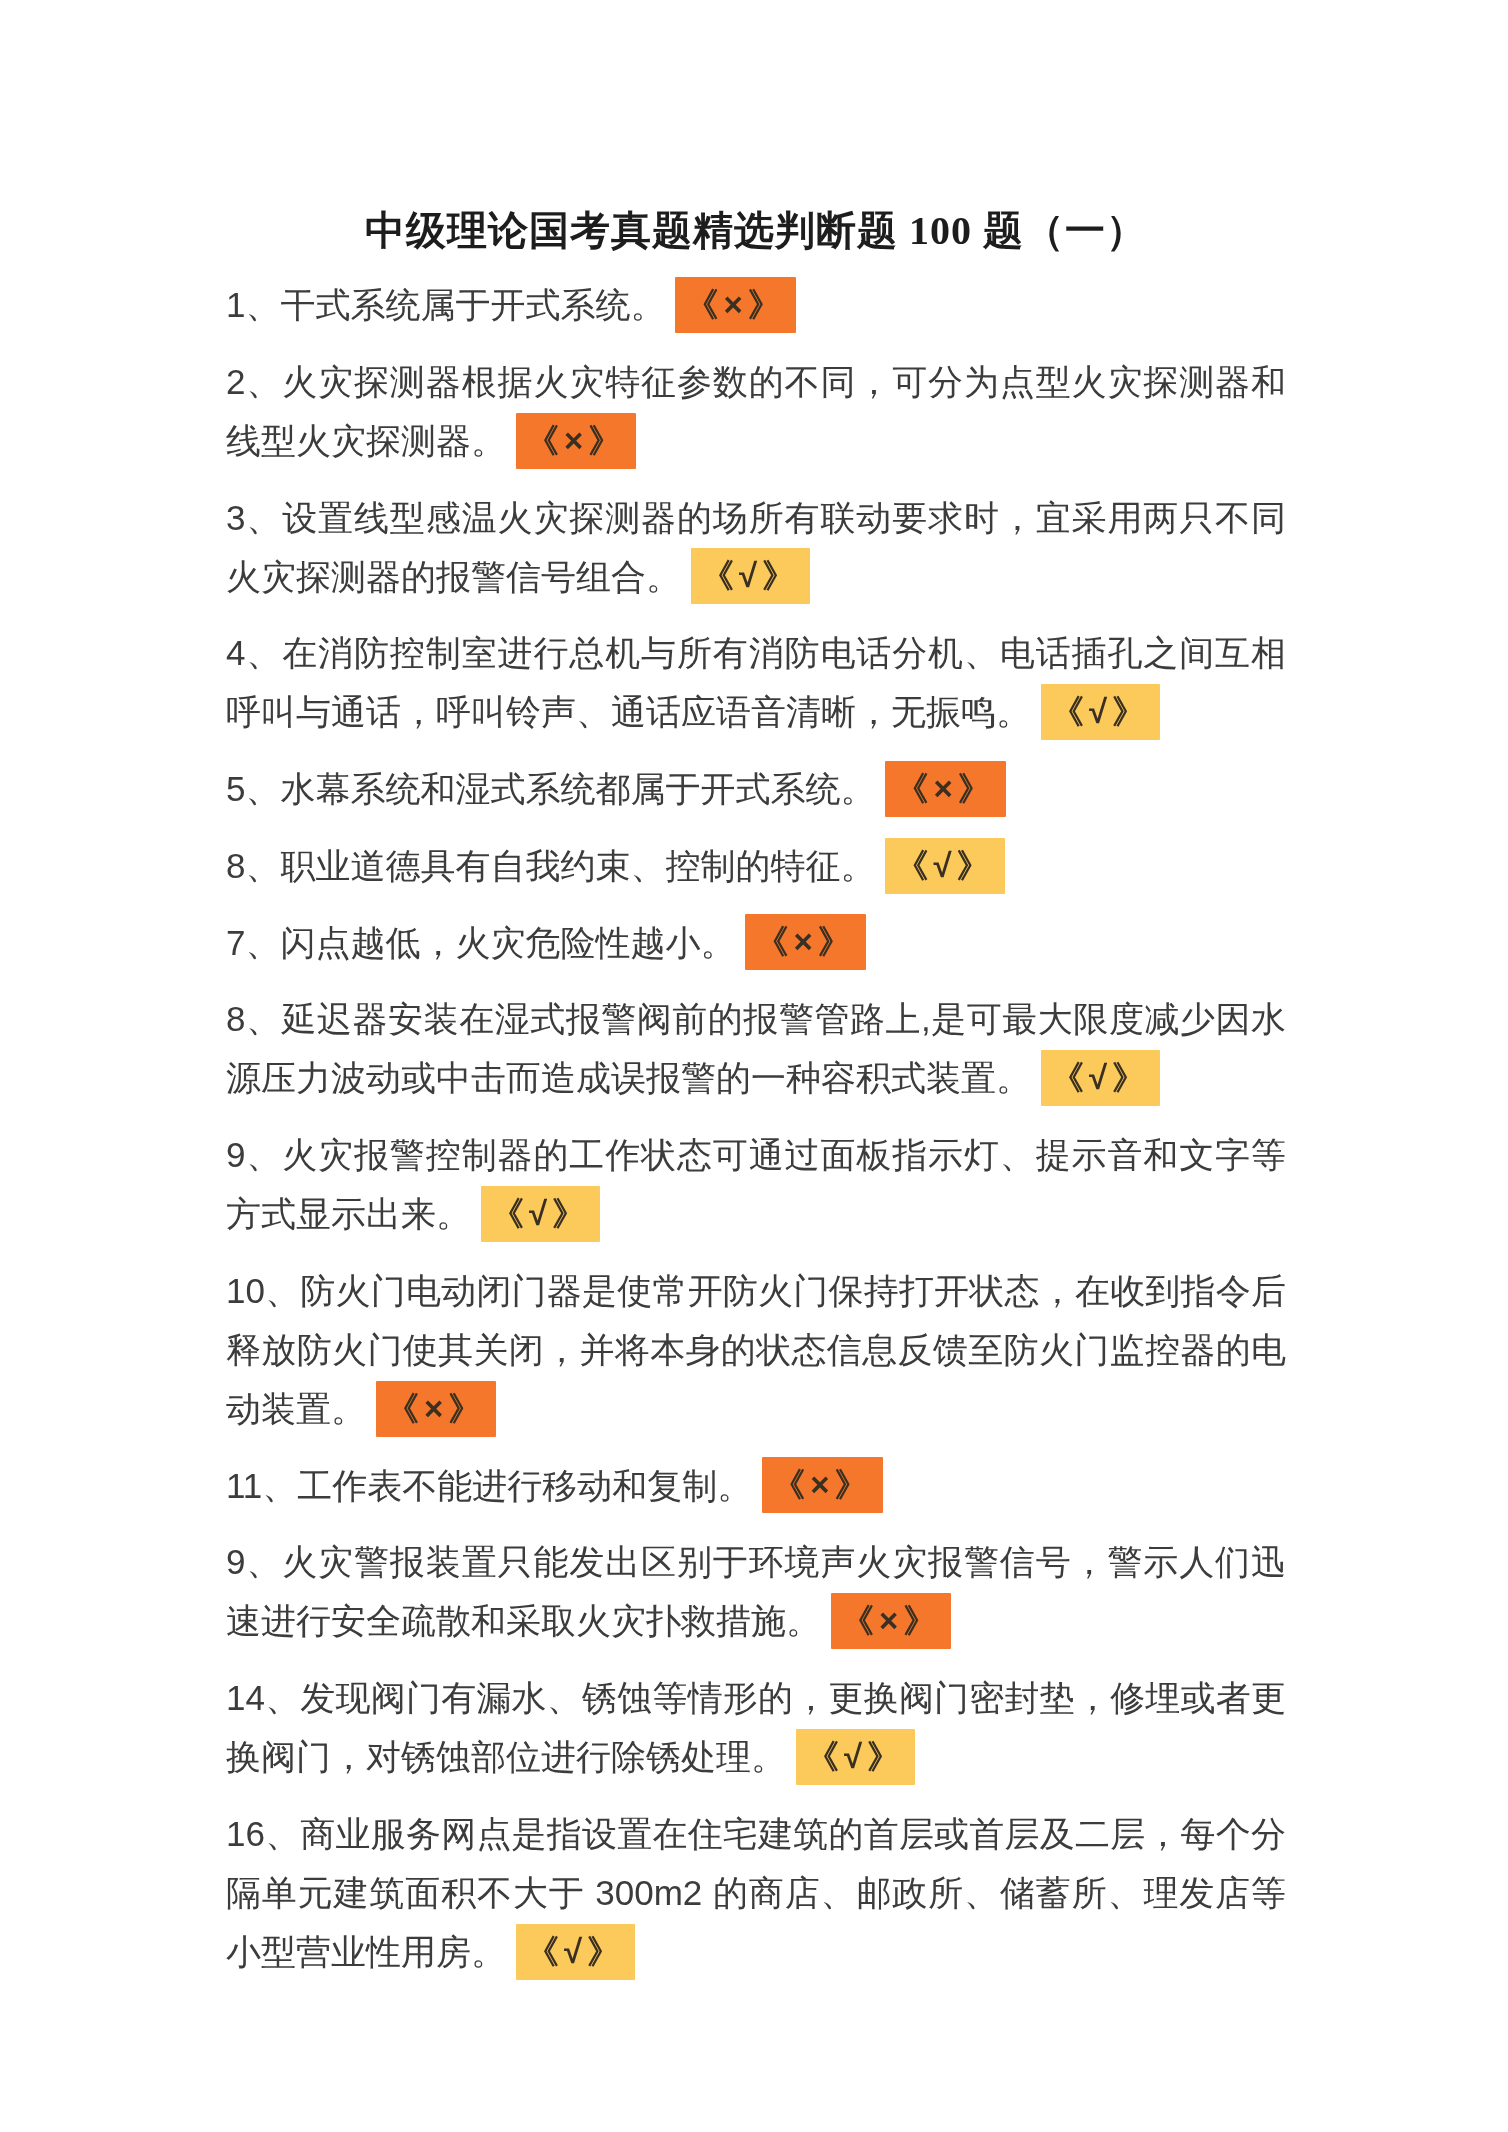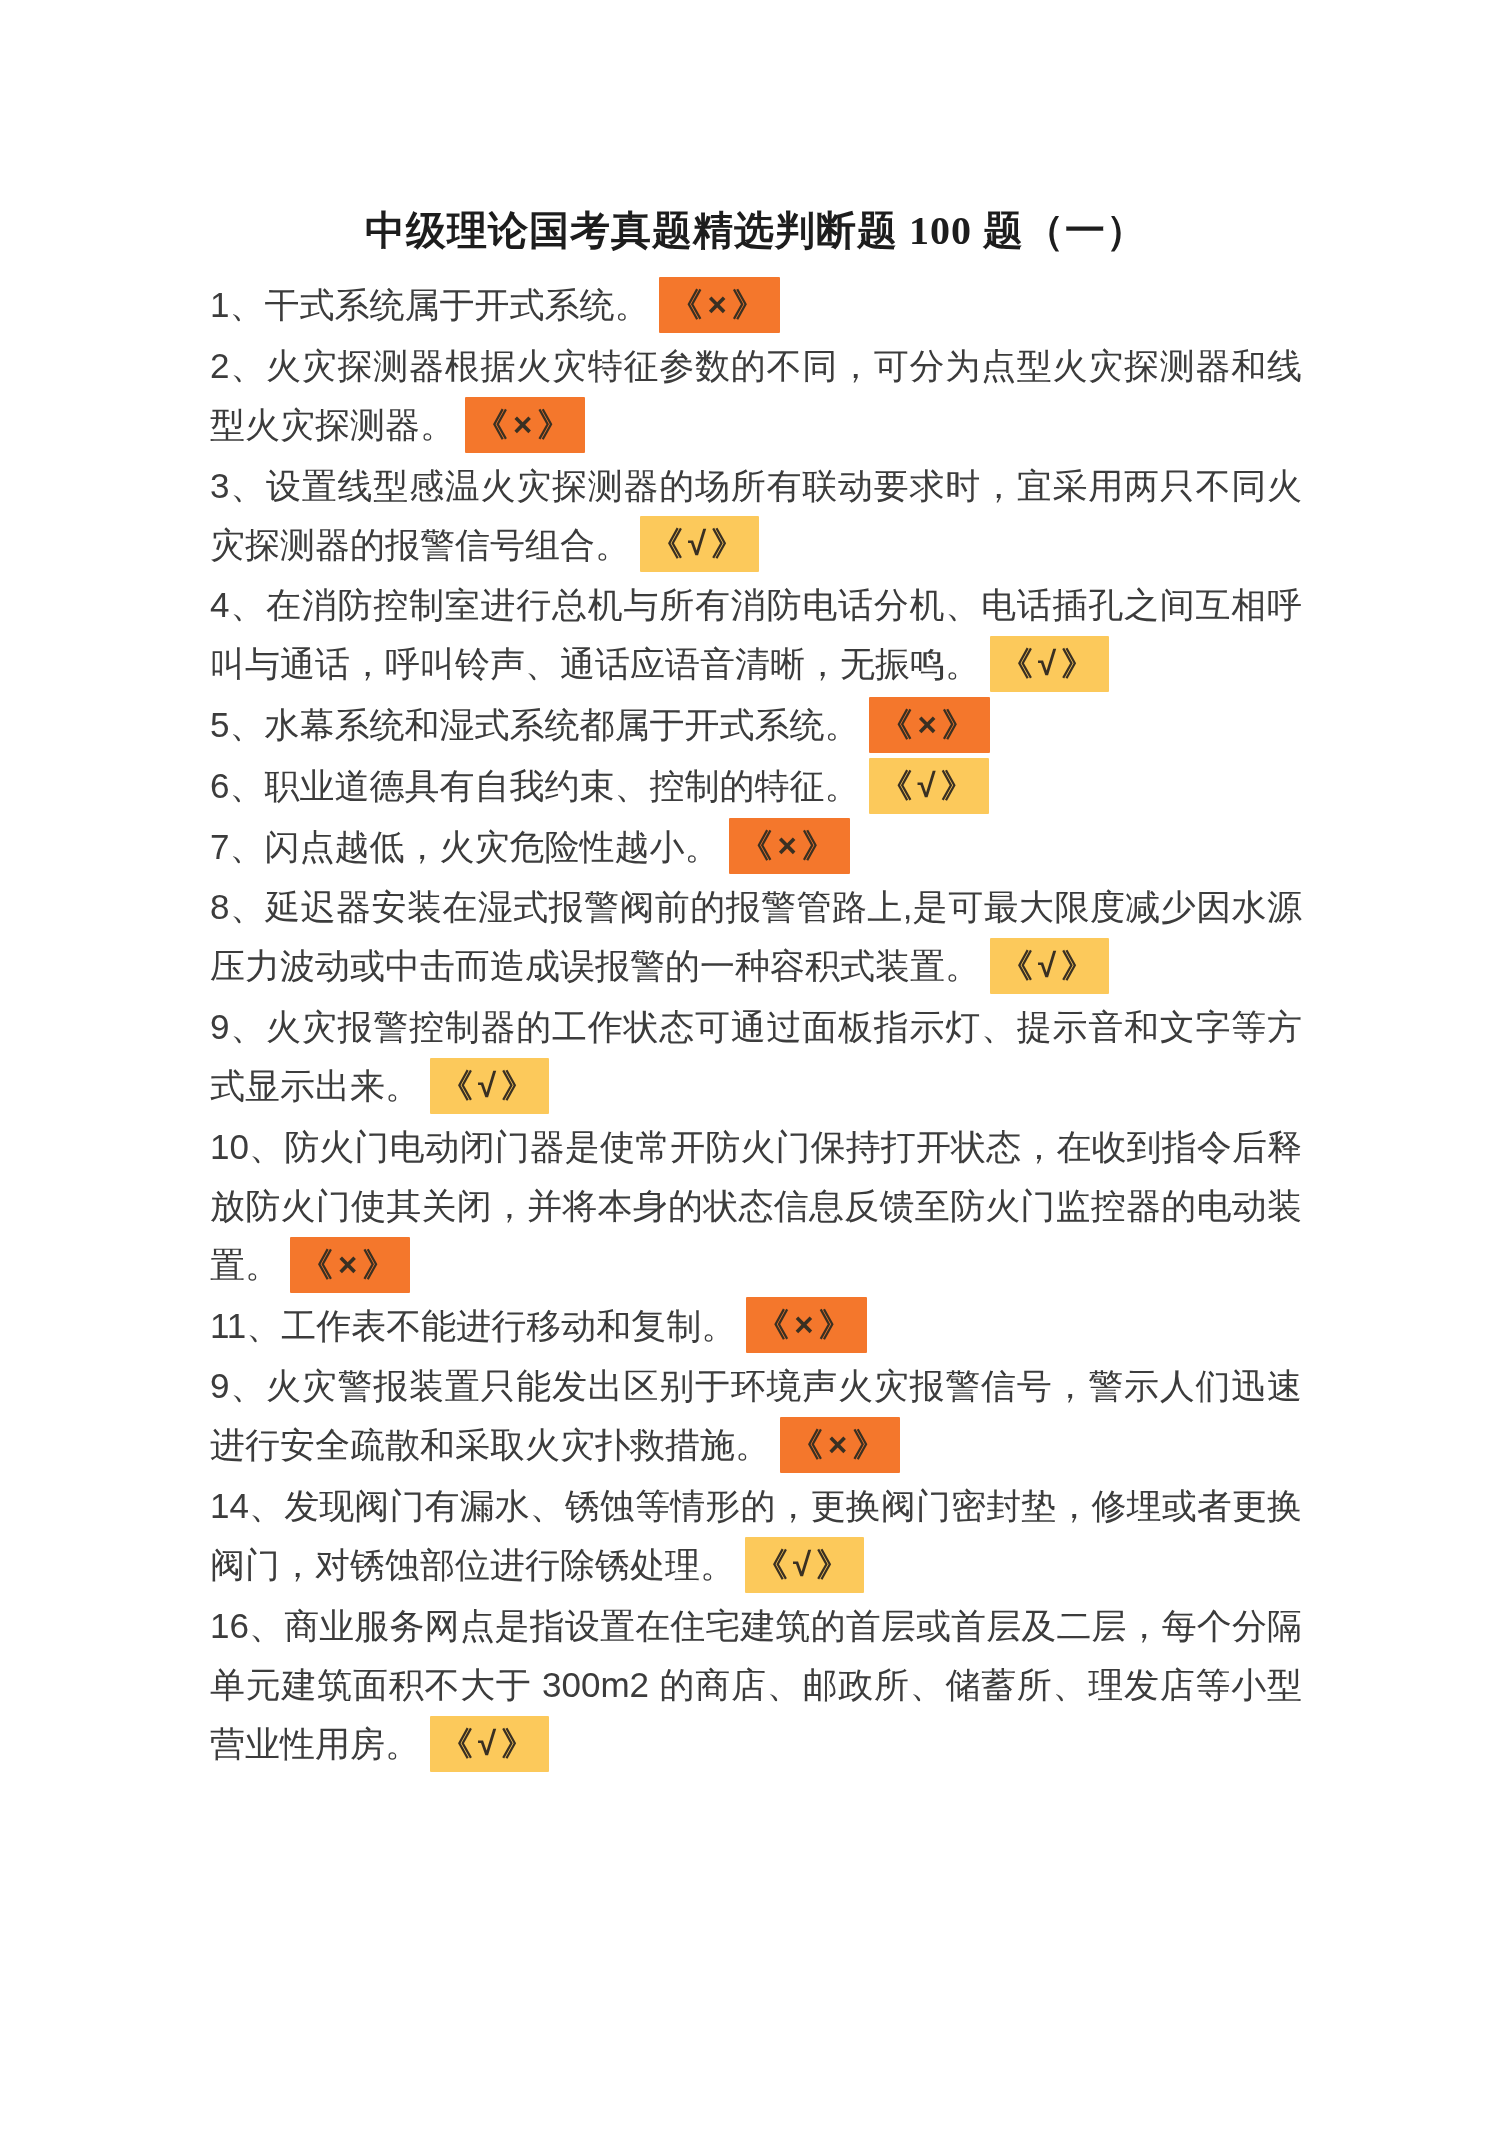"1、干式系统属于开式系统。 《×》" .question { margin: 0 -> 16px }
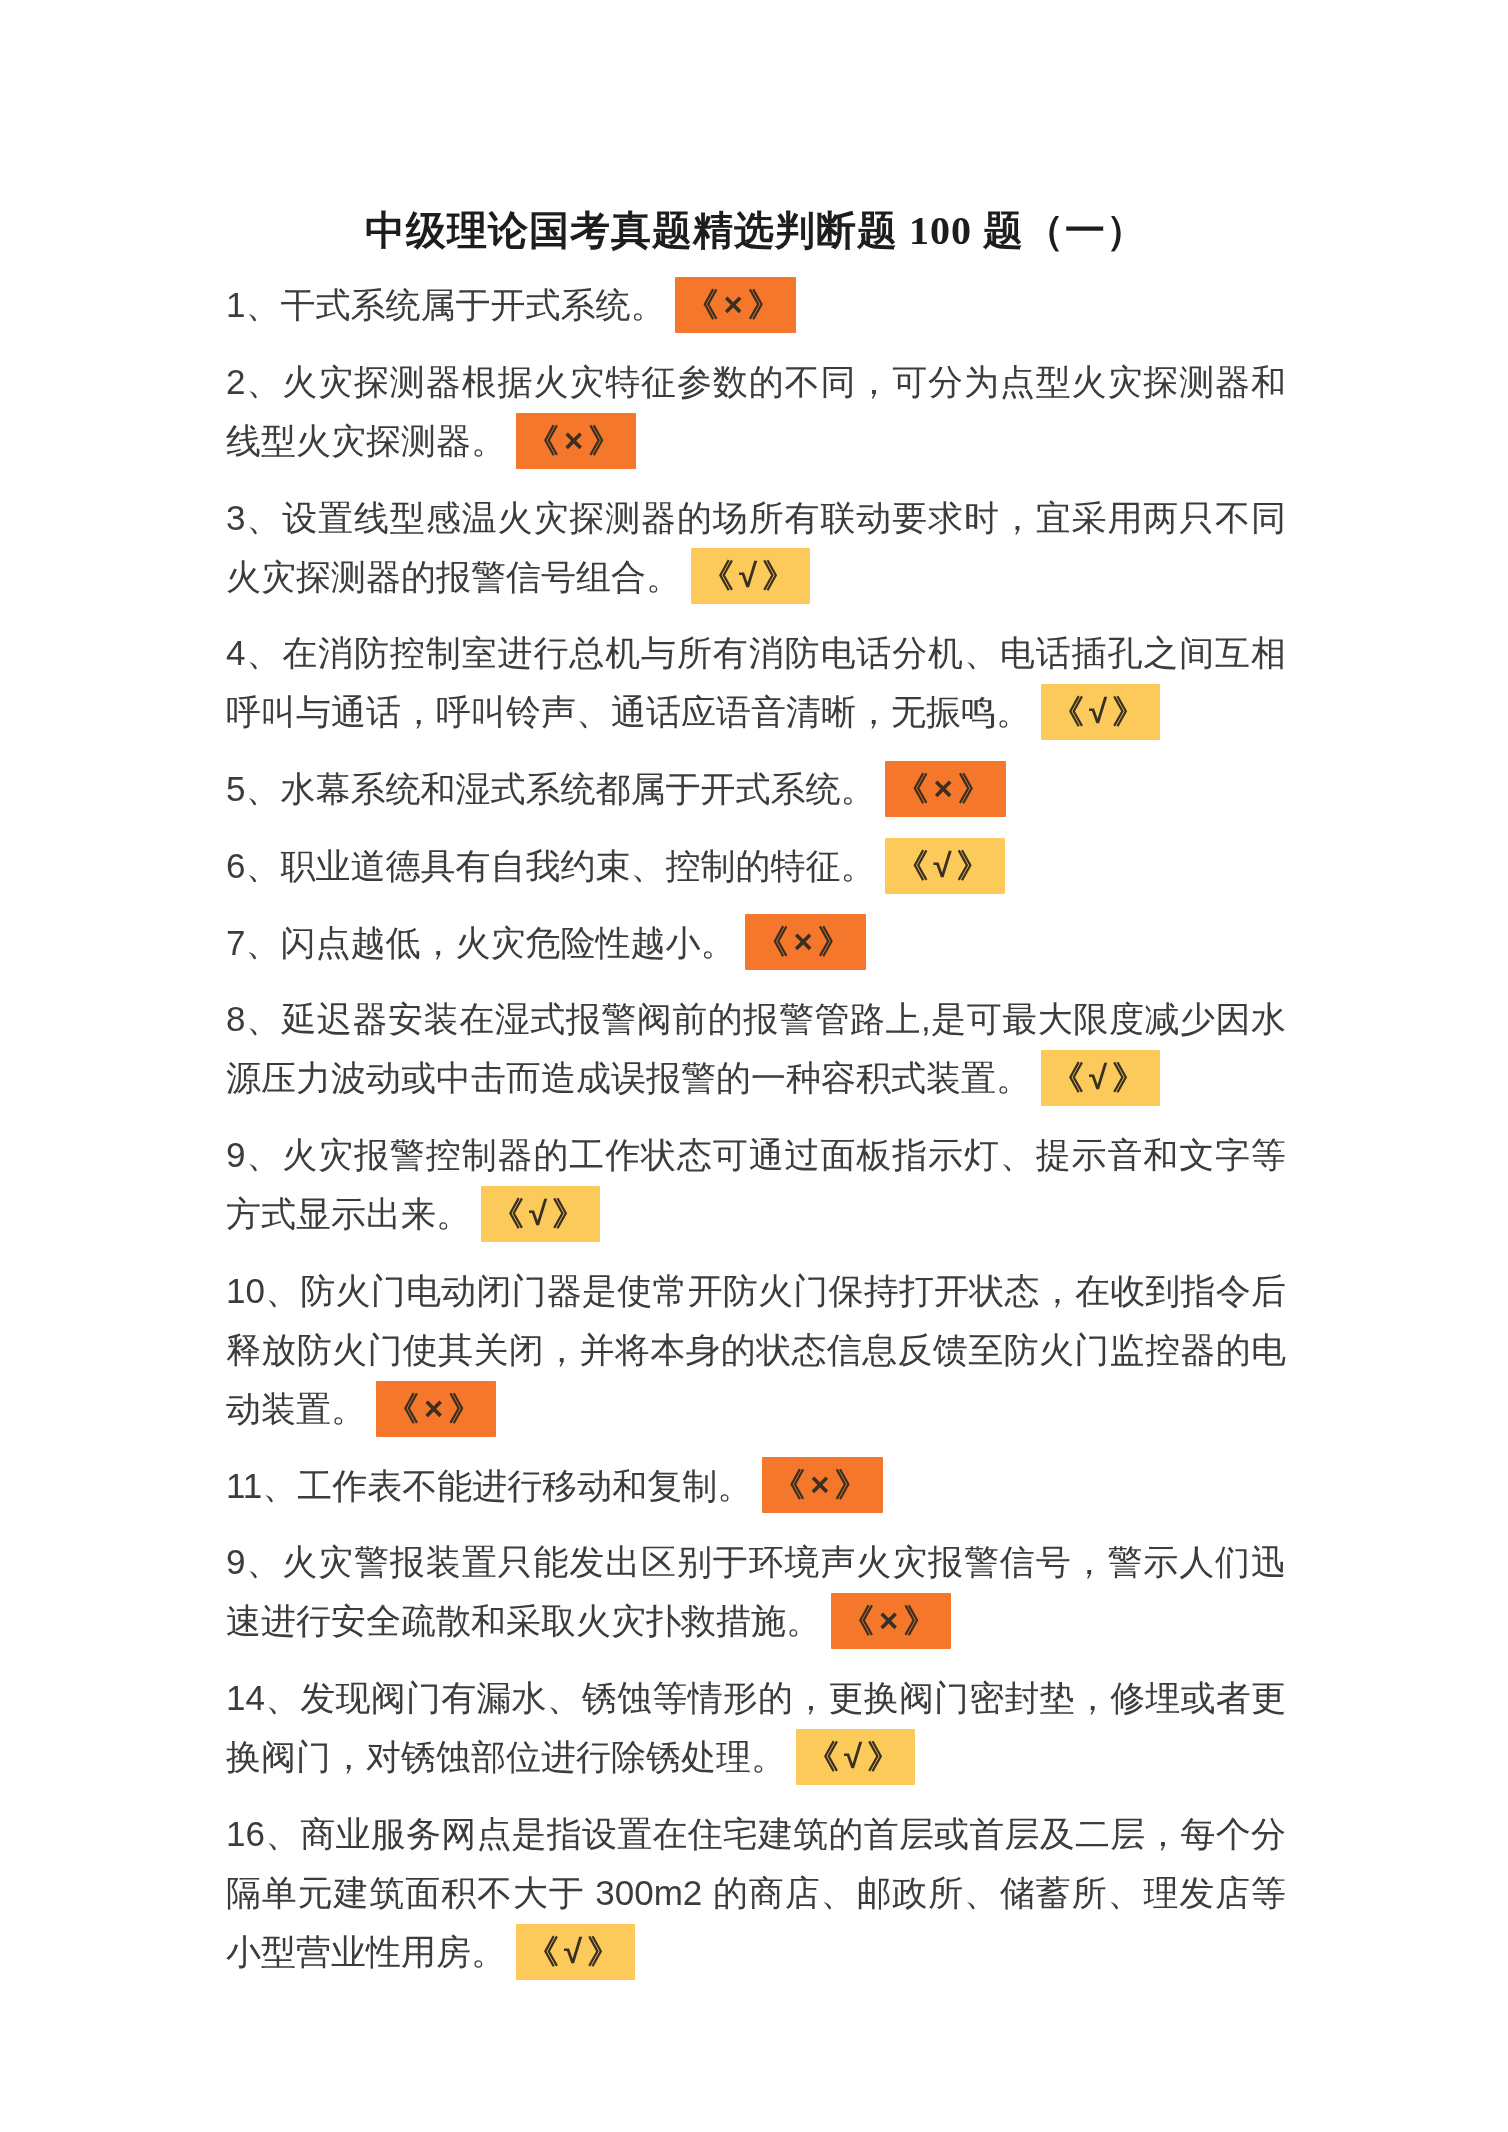"6、职业道德具有自我约束、控制的特征。" span { text: 6 -> 8 }
